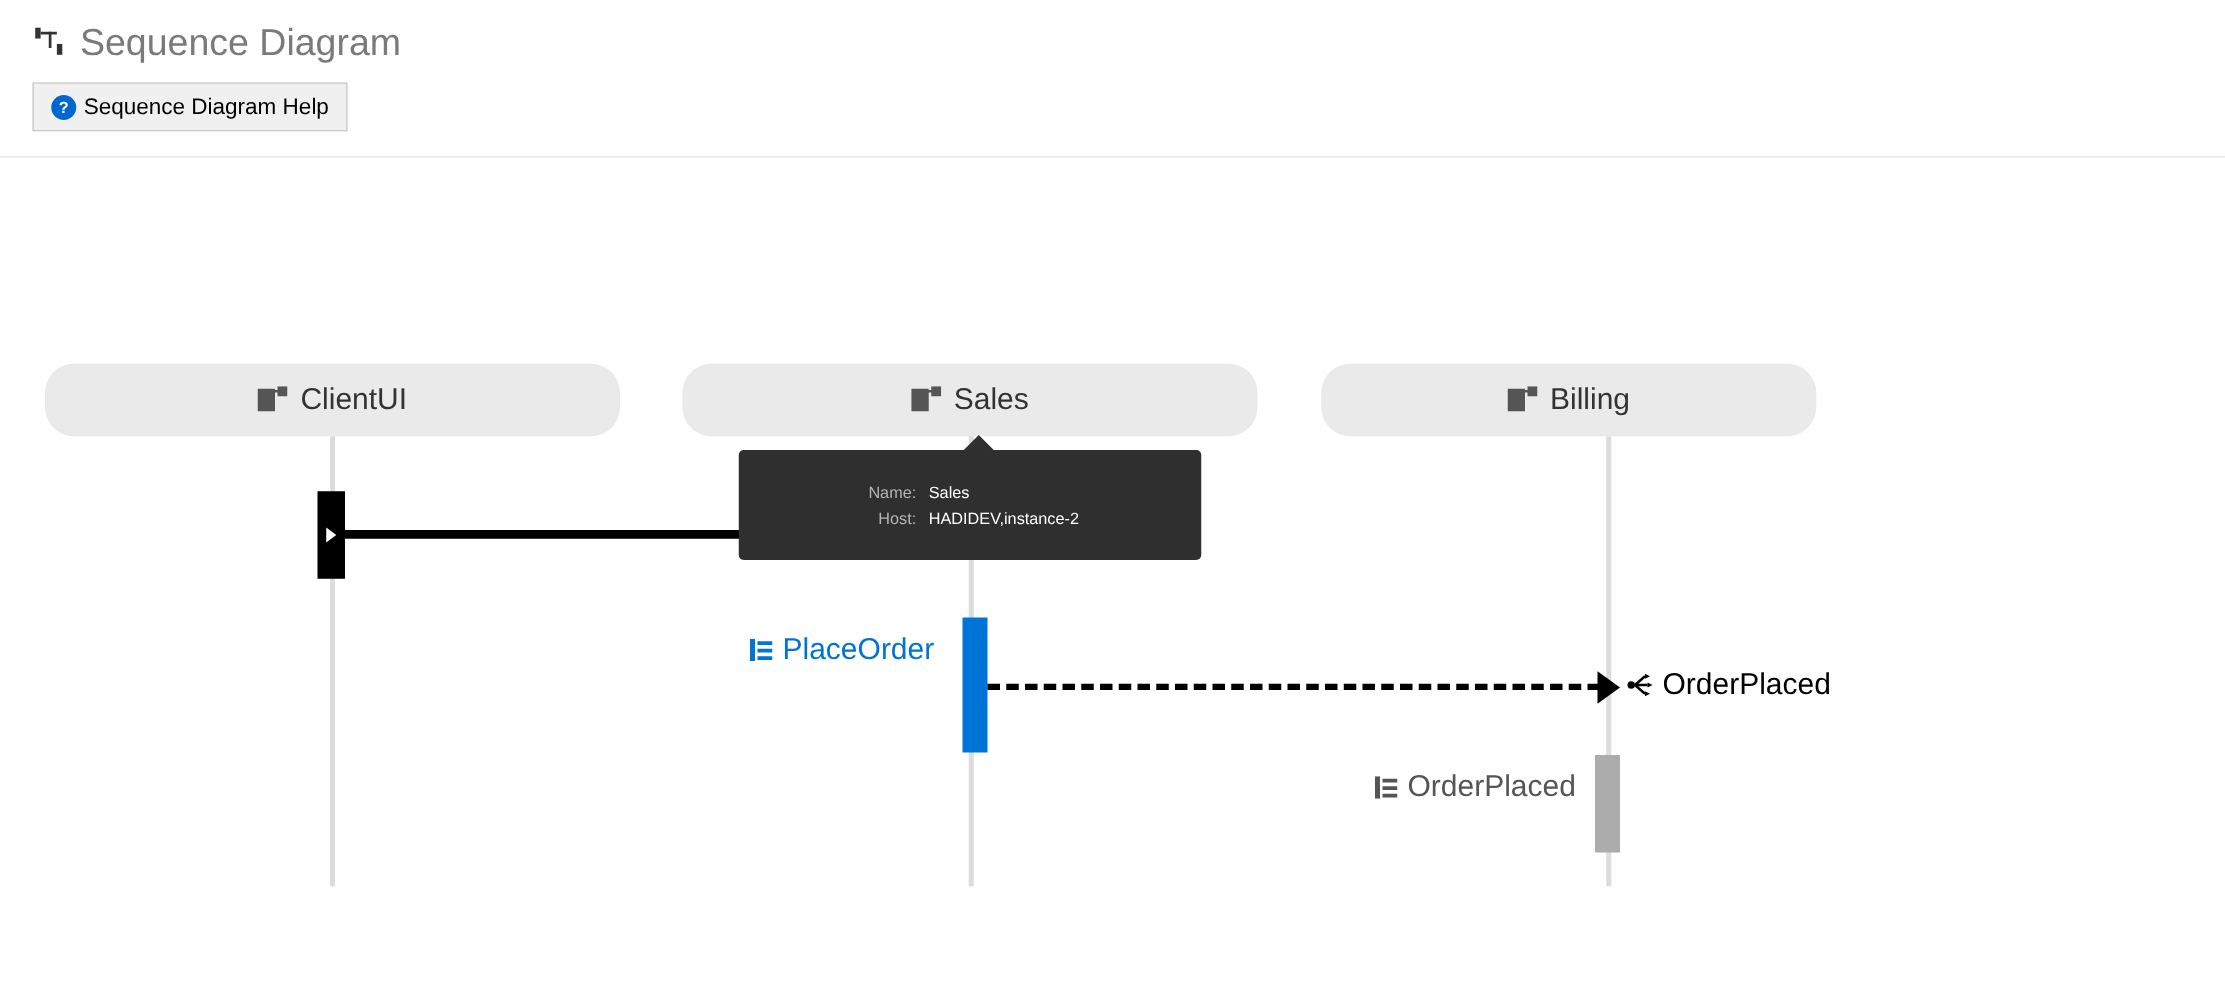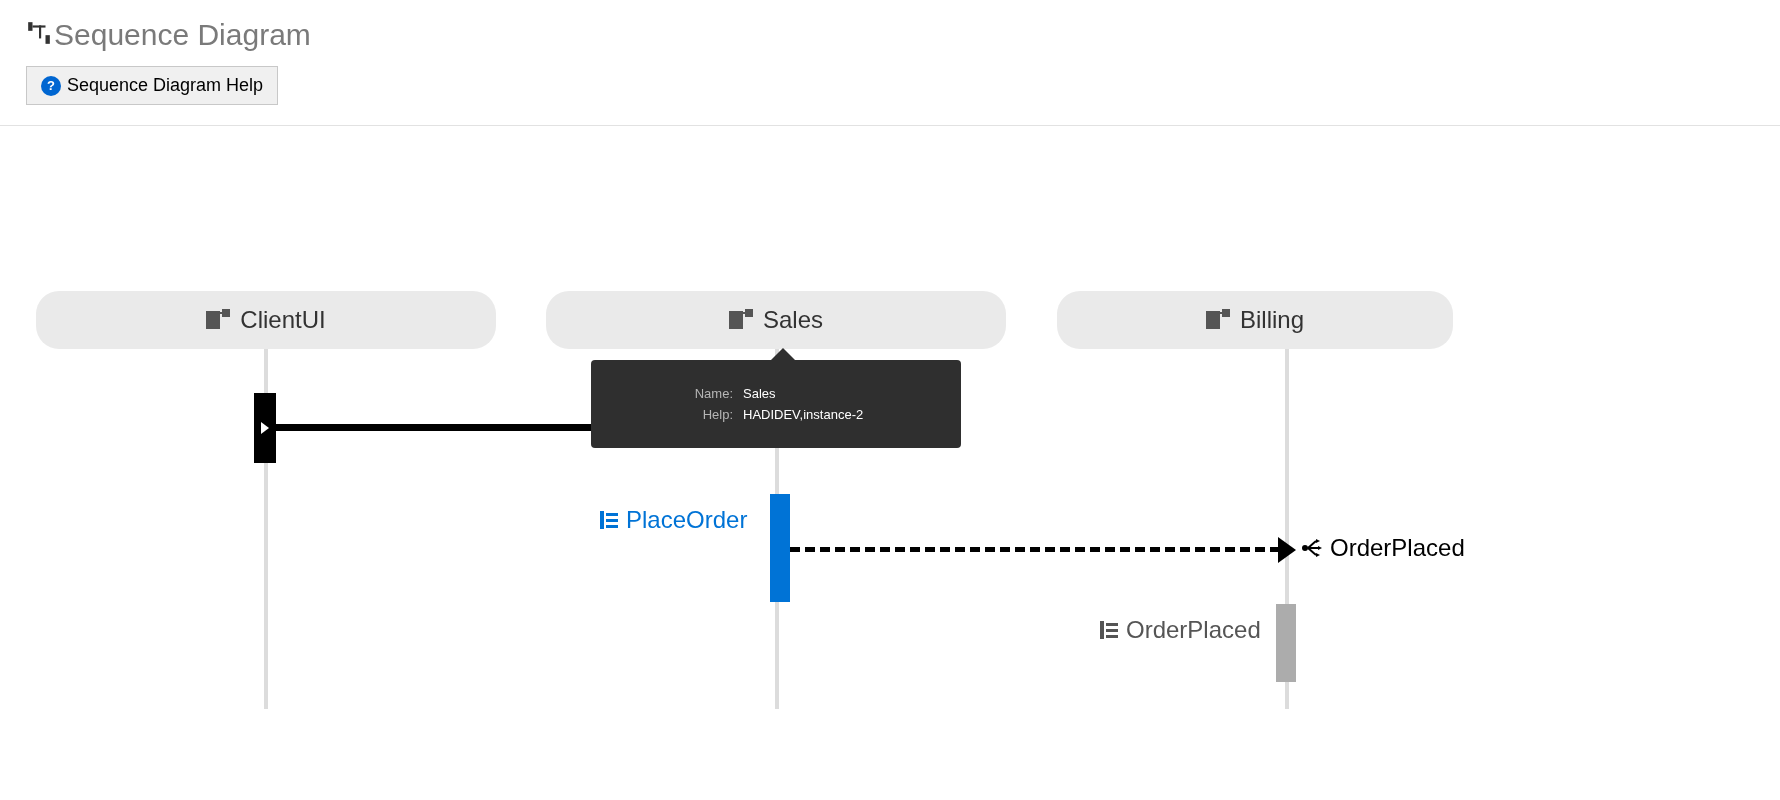"Sequence Diagram" .title-row { gap: 2px -> 12px }
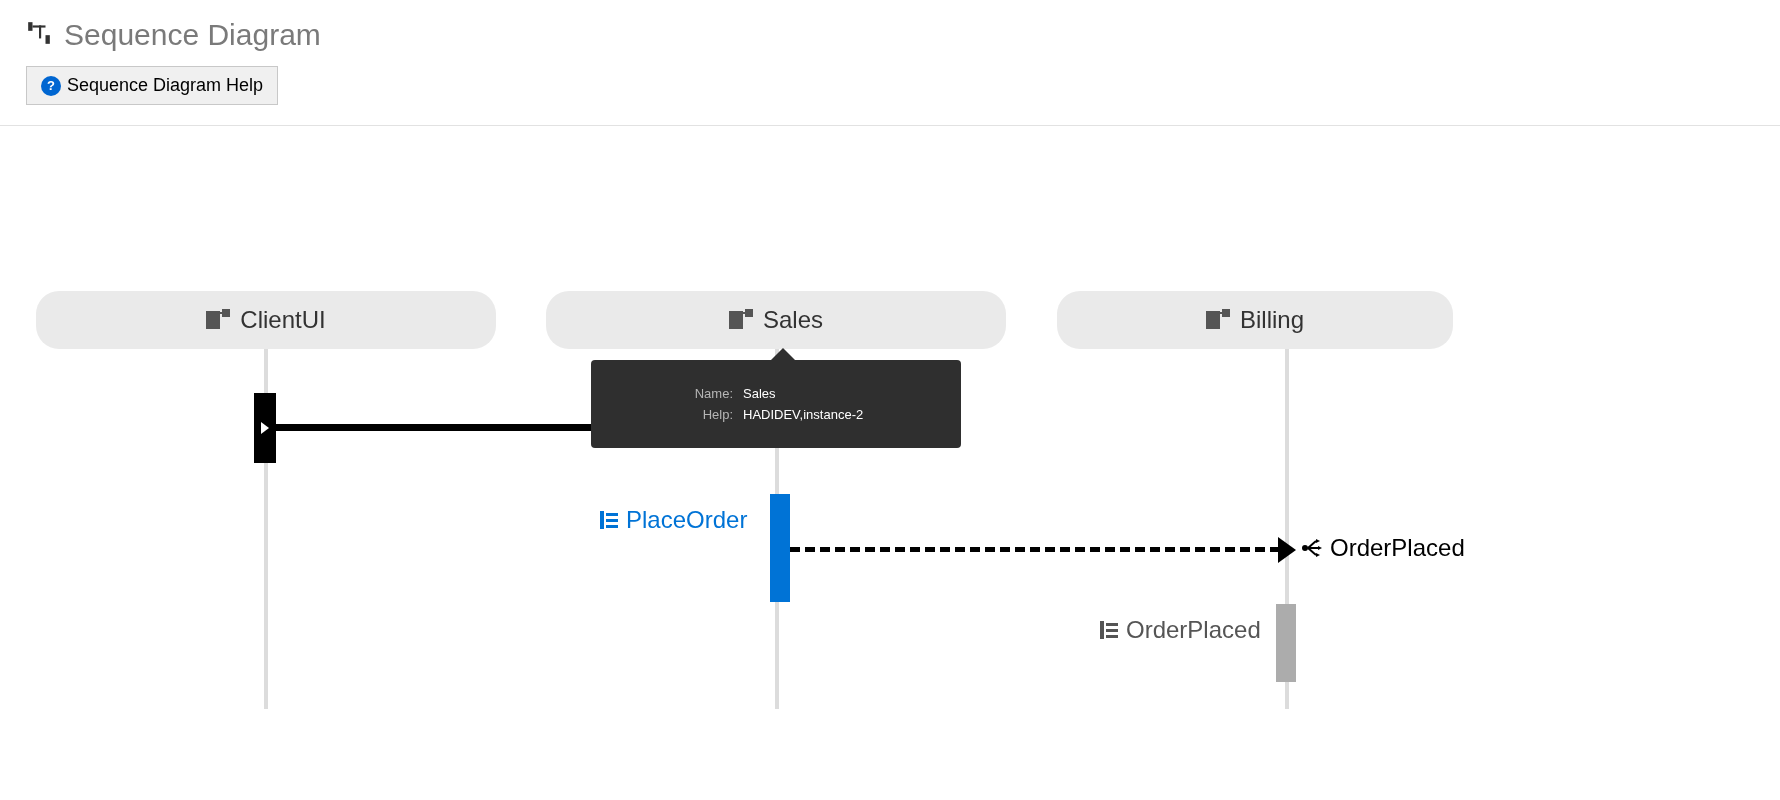"Help:" div.tooltip-label { text: Help -> Host }
